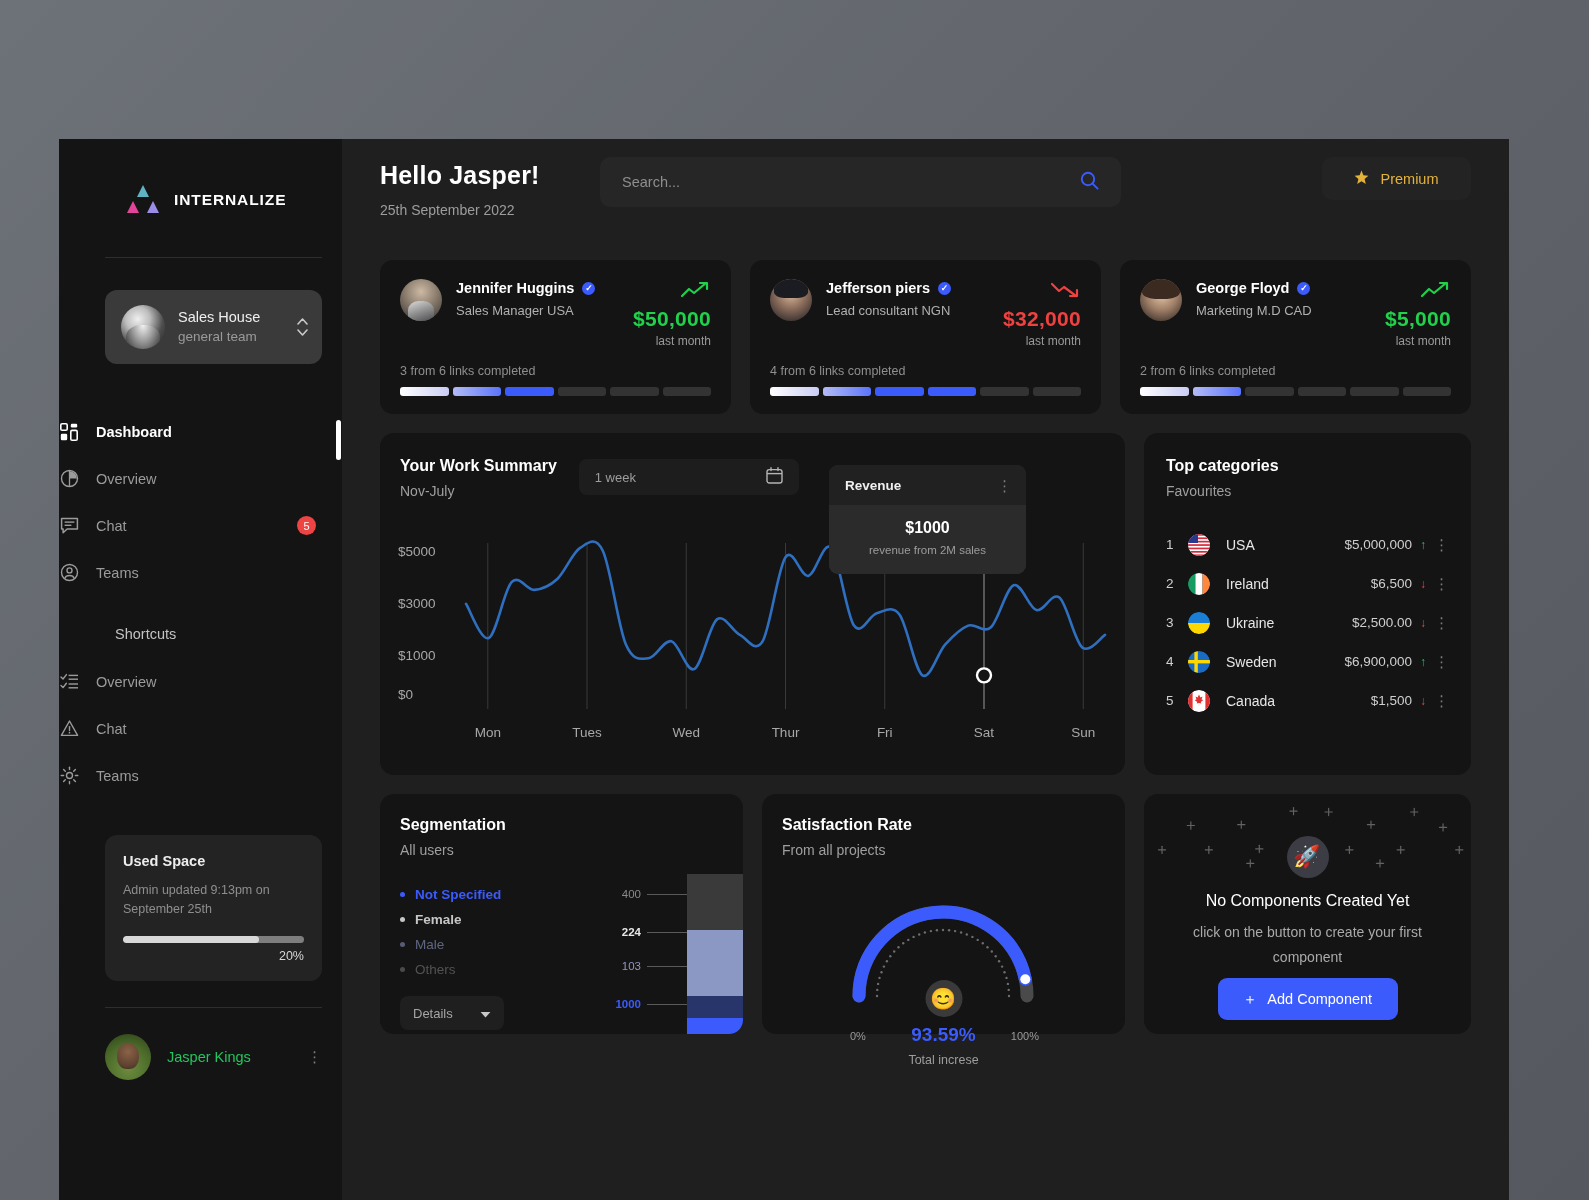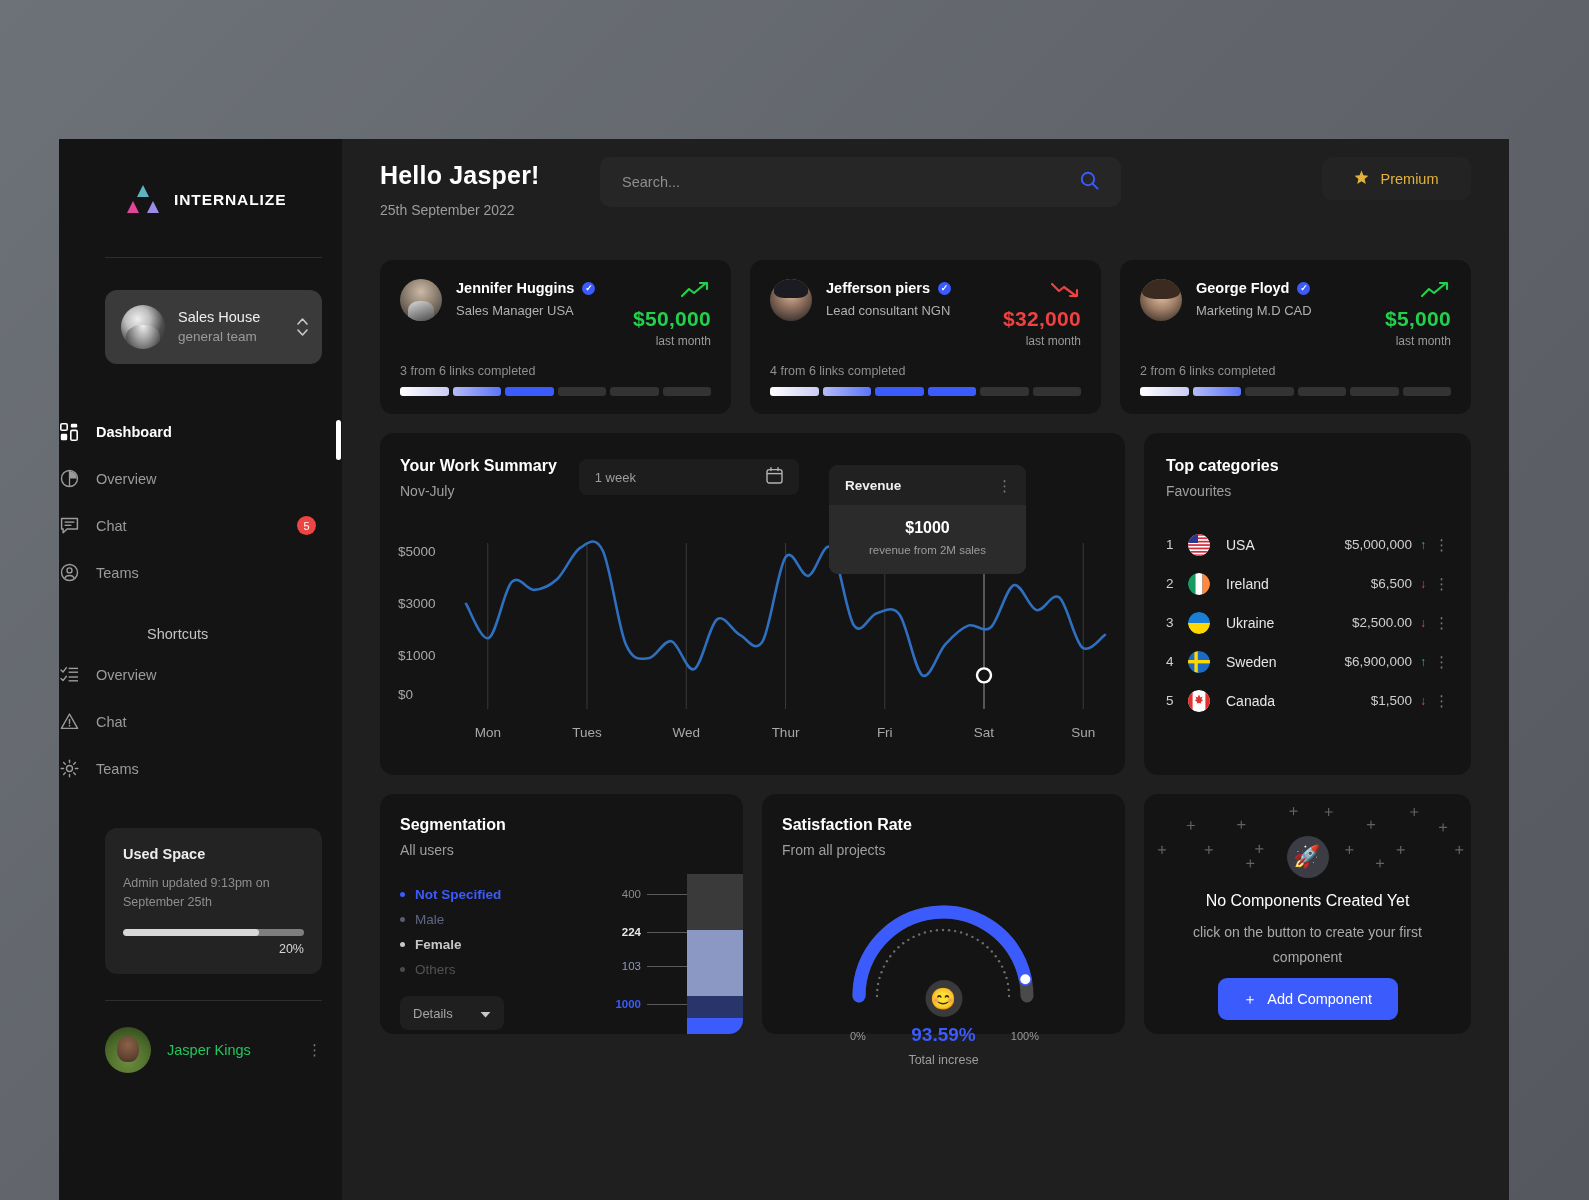"Shortcuts" .nav-section { margin-bottom: 9px -> 16px; padding-left: 88px -> 56px }
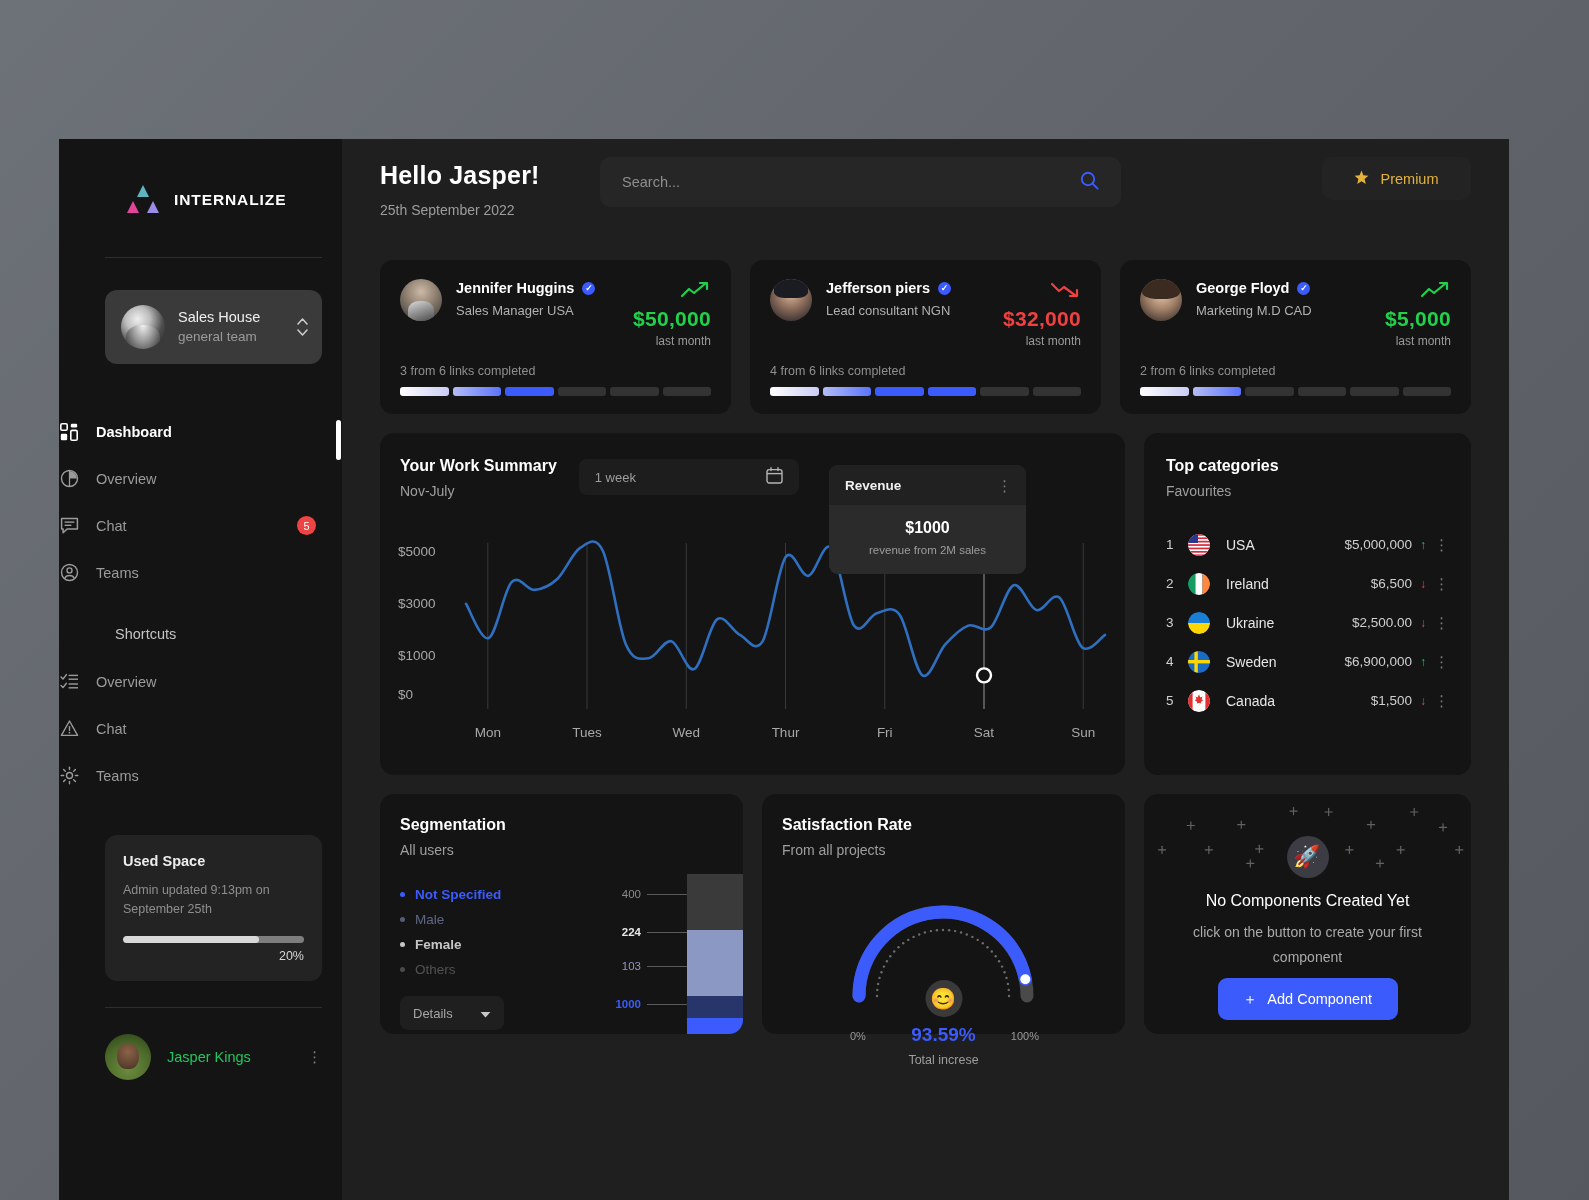"Male" div.seg-li { order: before "Female" -> after "Female" }
